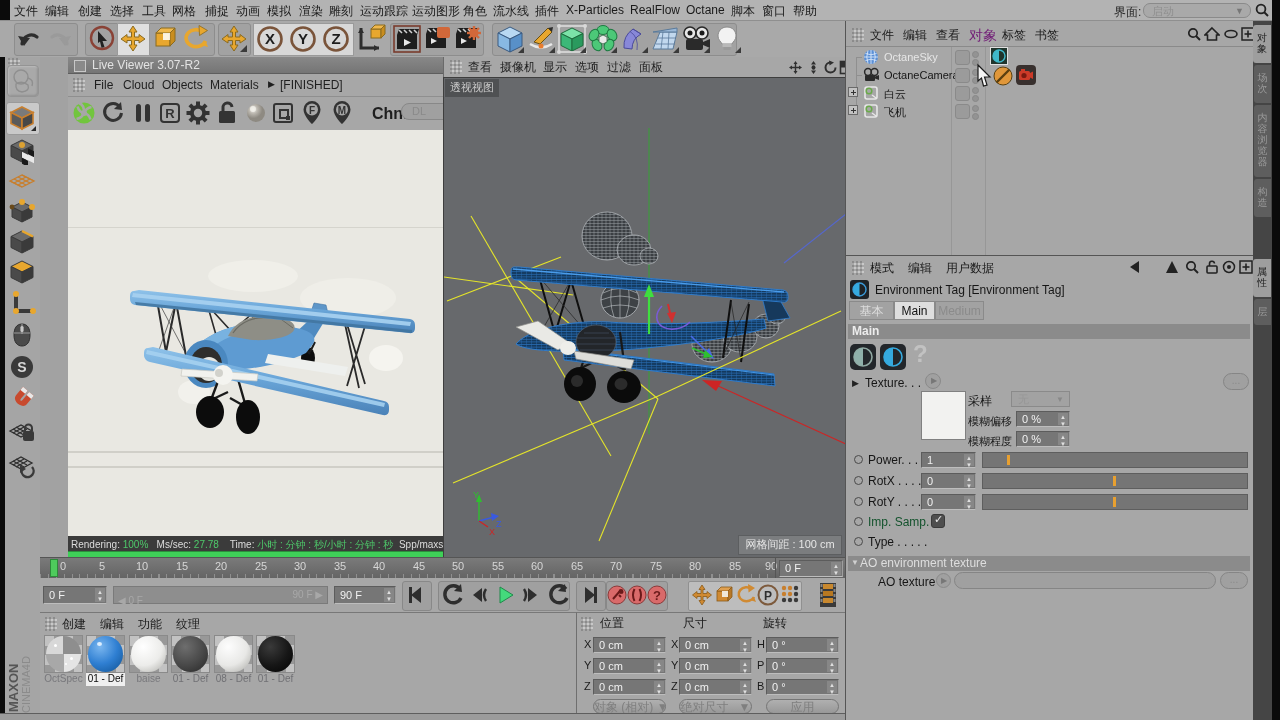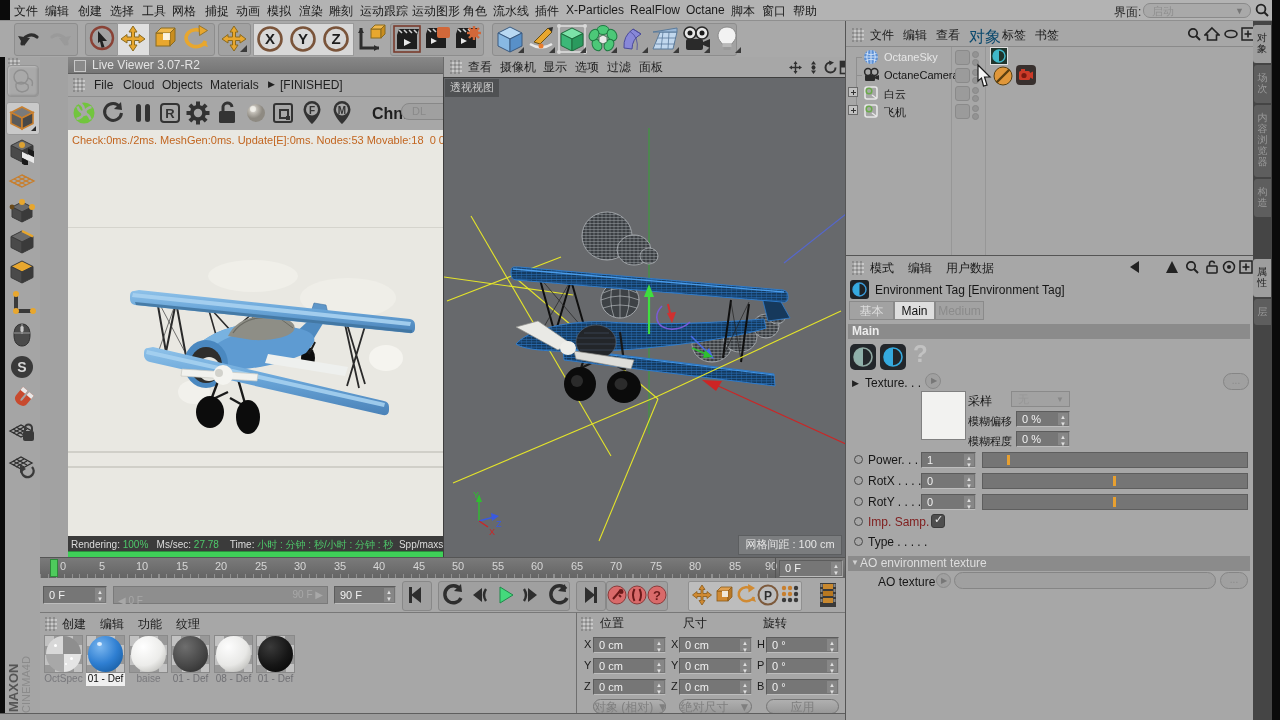"对象" div.abs { color: #0c4a6e -> #701a75; font-size: 16px -> 14px }
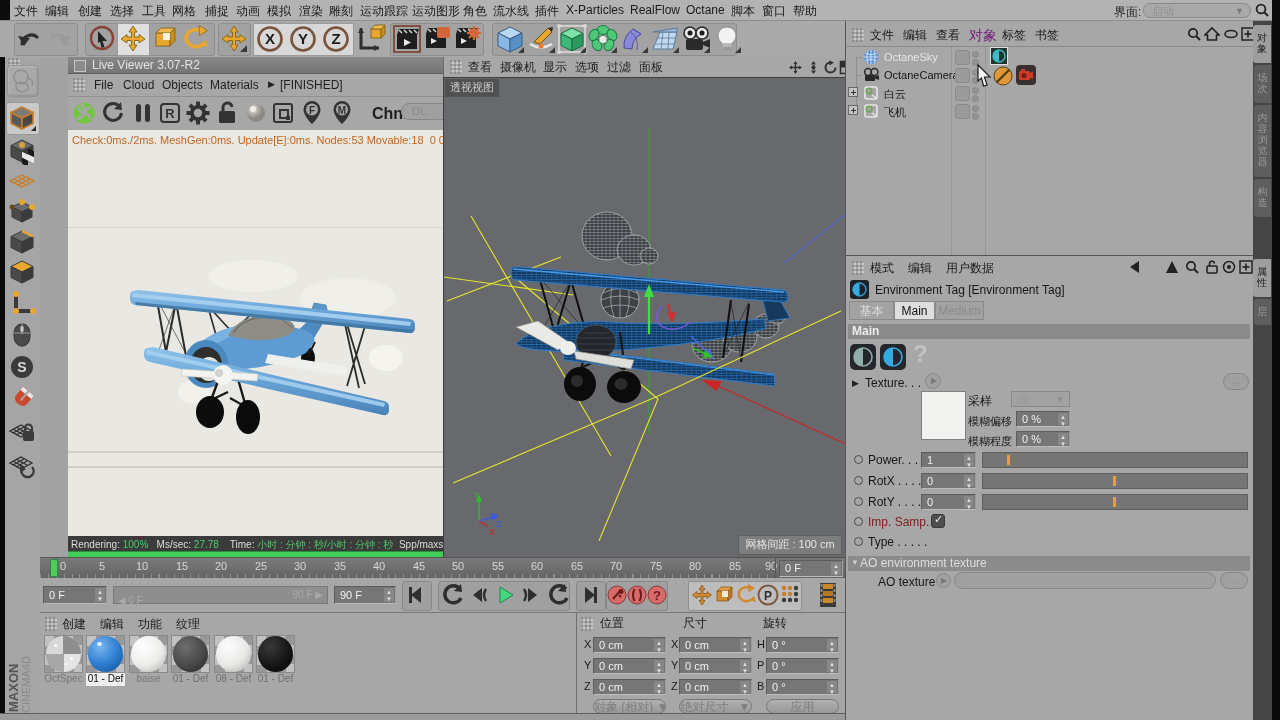"Check:0ms./2ms. MeshGen:0ms." div.abs { html: <div>Check:0ms./2ms. MeshGen:0ms. Update[E]:0ms. Nodes:53 Movable:18&nbsp; 0 0</div> -> none }
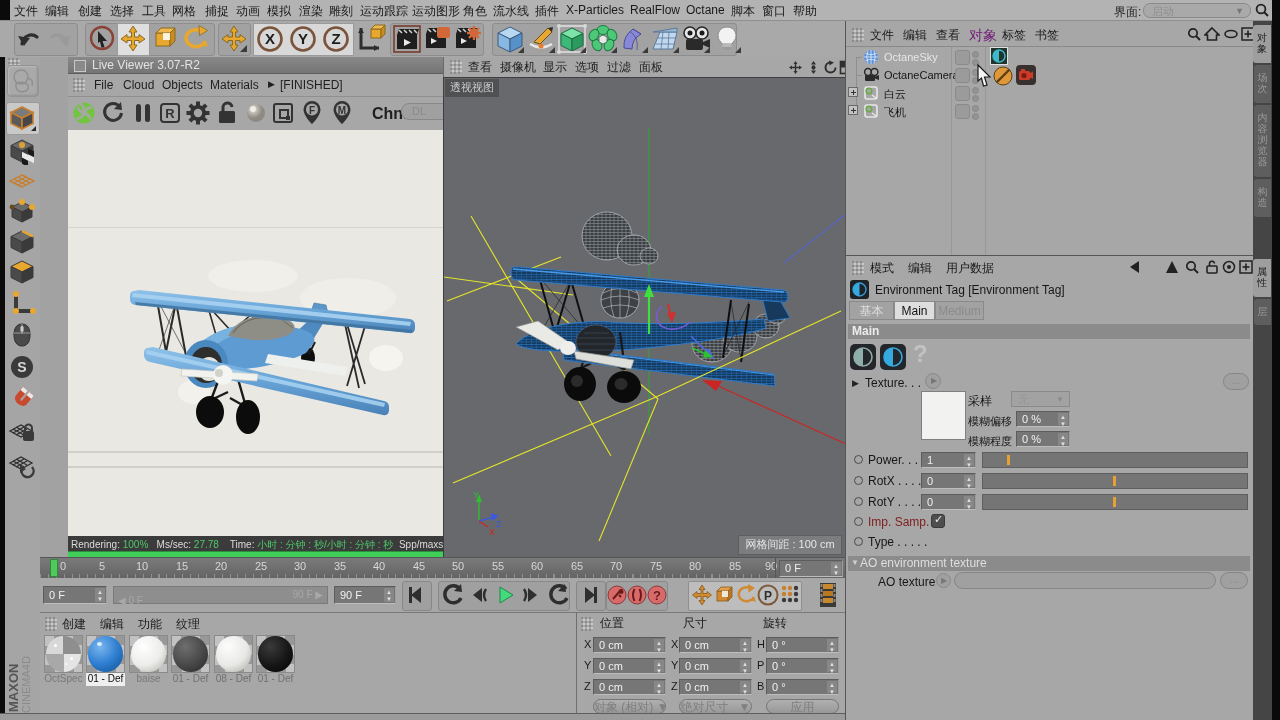"Imp. Samp." div.abs { color: #7f1d1d -> #14532d }
